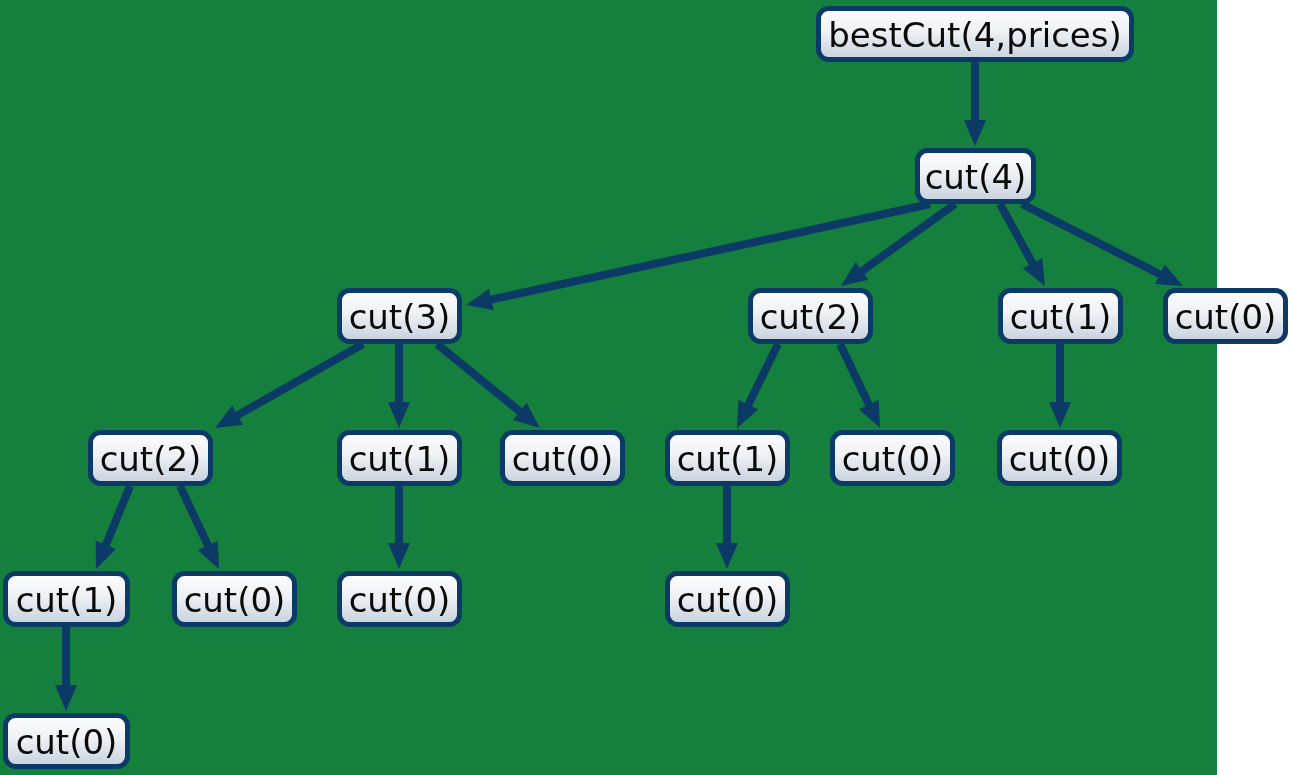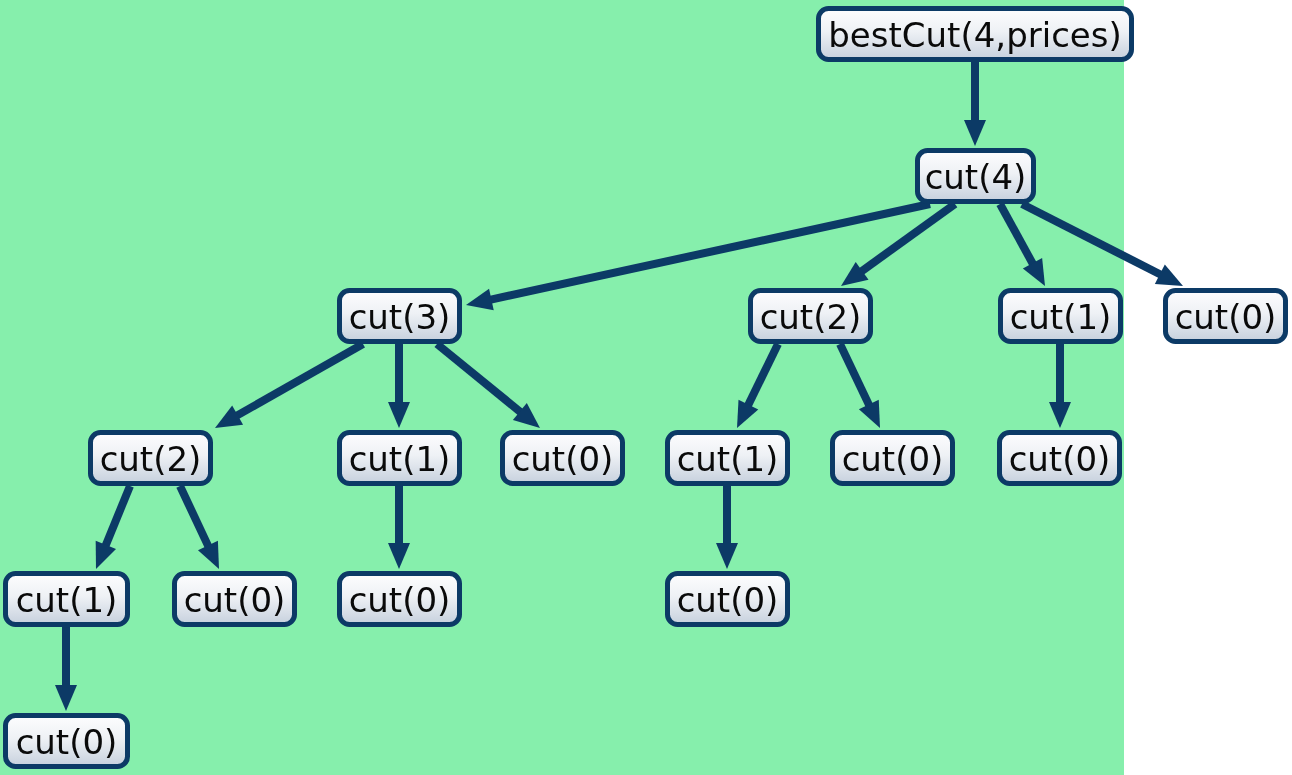"bestCut(4,prices)" #diagram-root { background: #86efac -> #15803d; width: 1124px -> 1217px }
